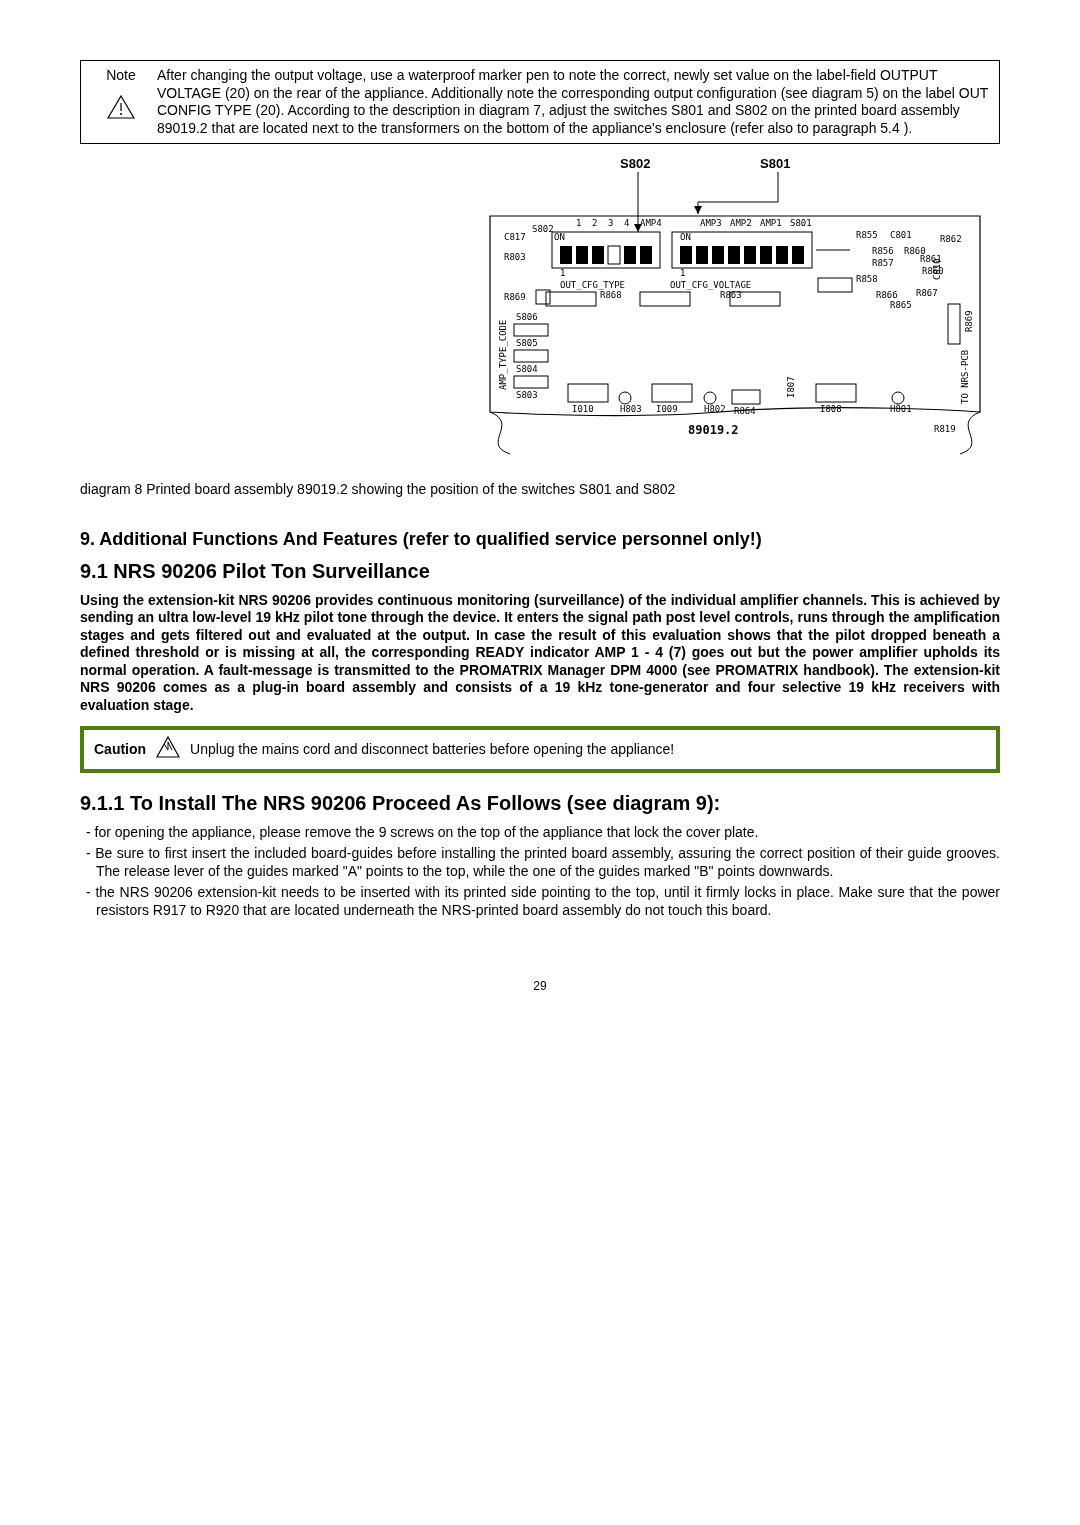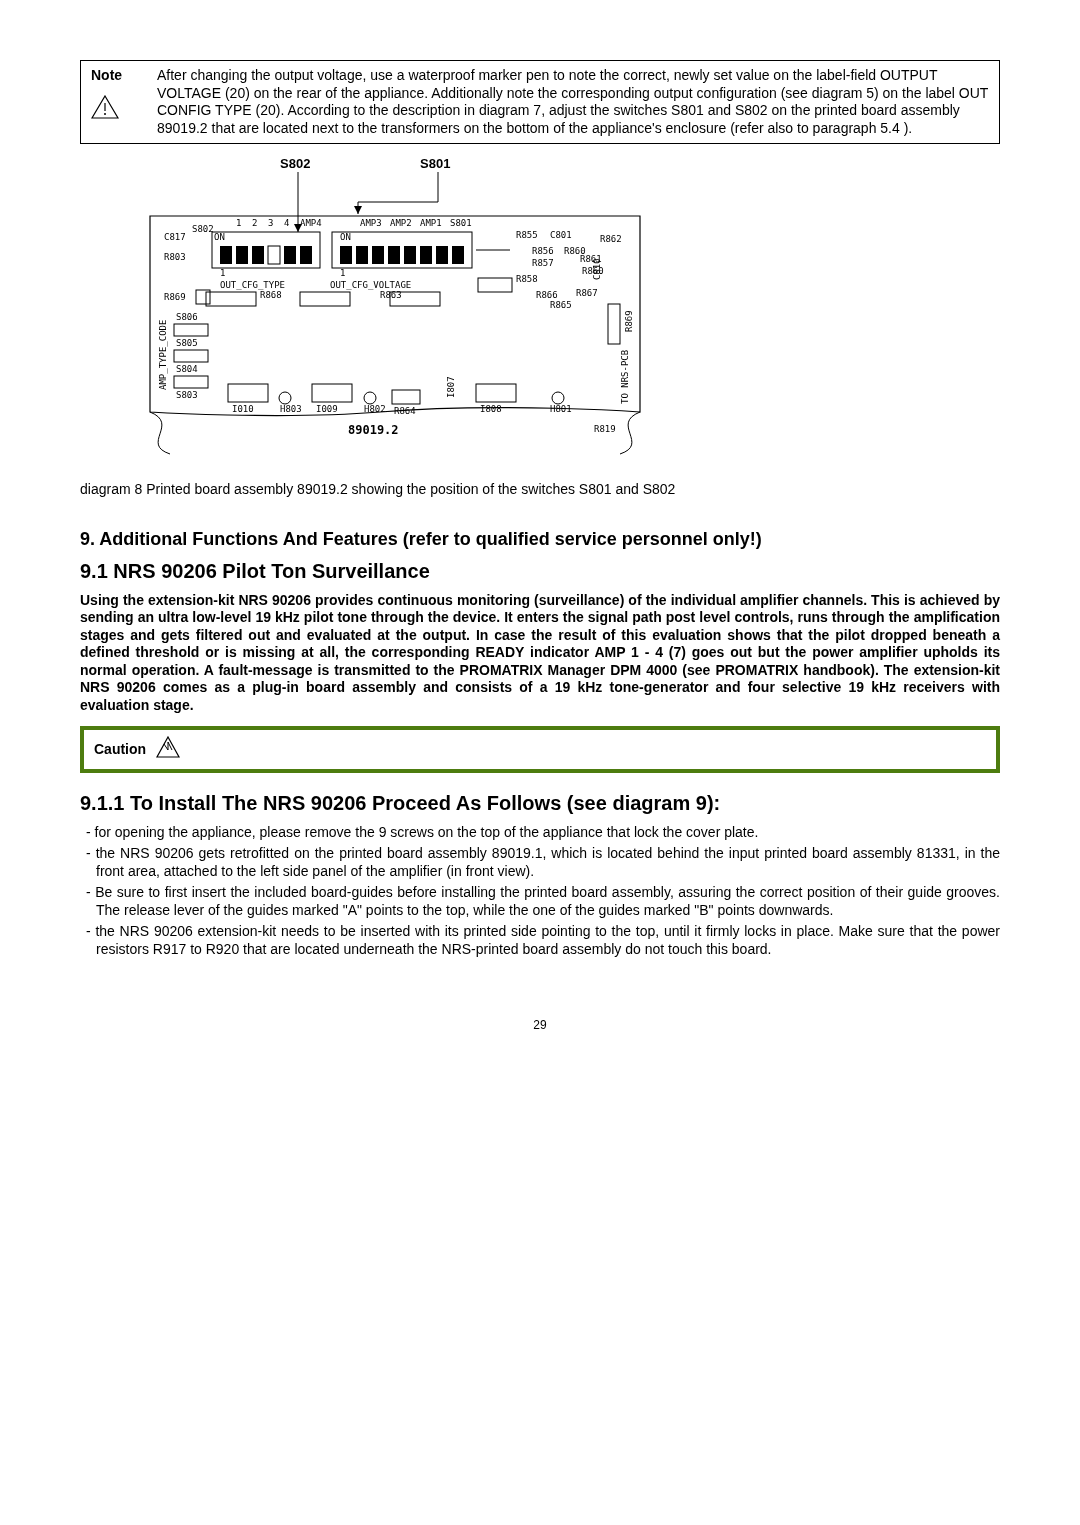"Note" .note-left { font-weight: bold -> normal; text-align: left -> center }
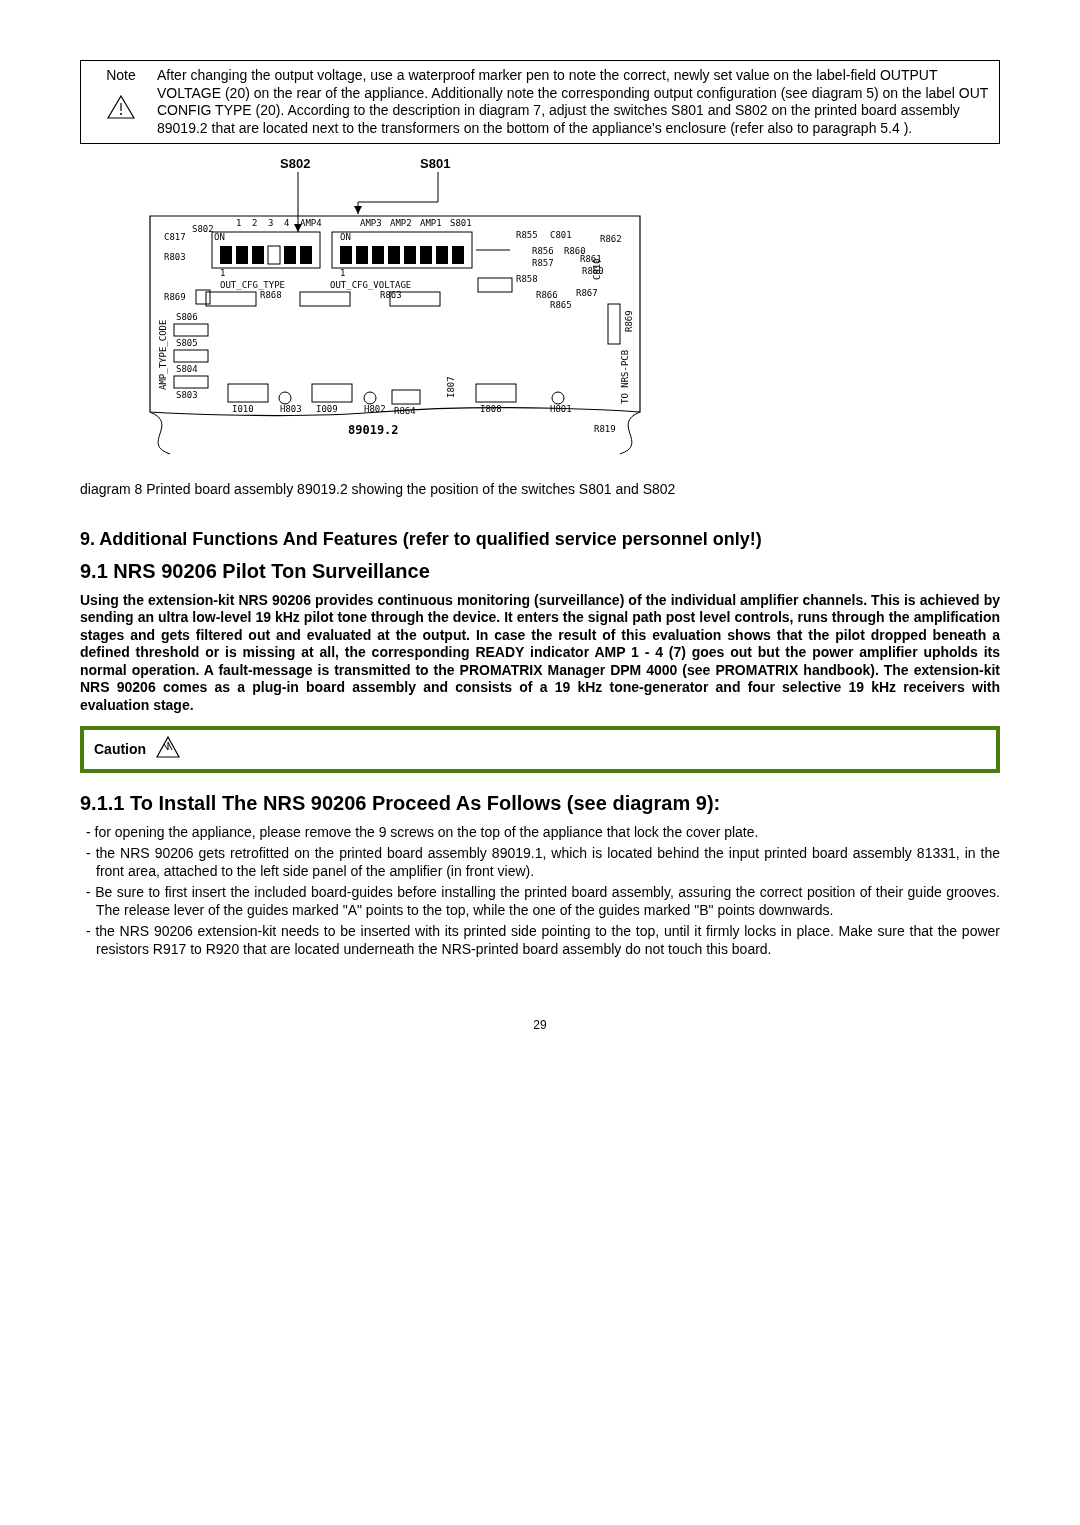"S802" .diagram-wrap { text-align: left -> right }
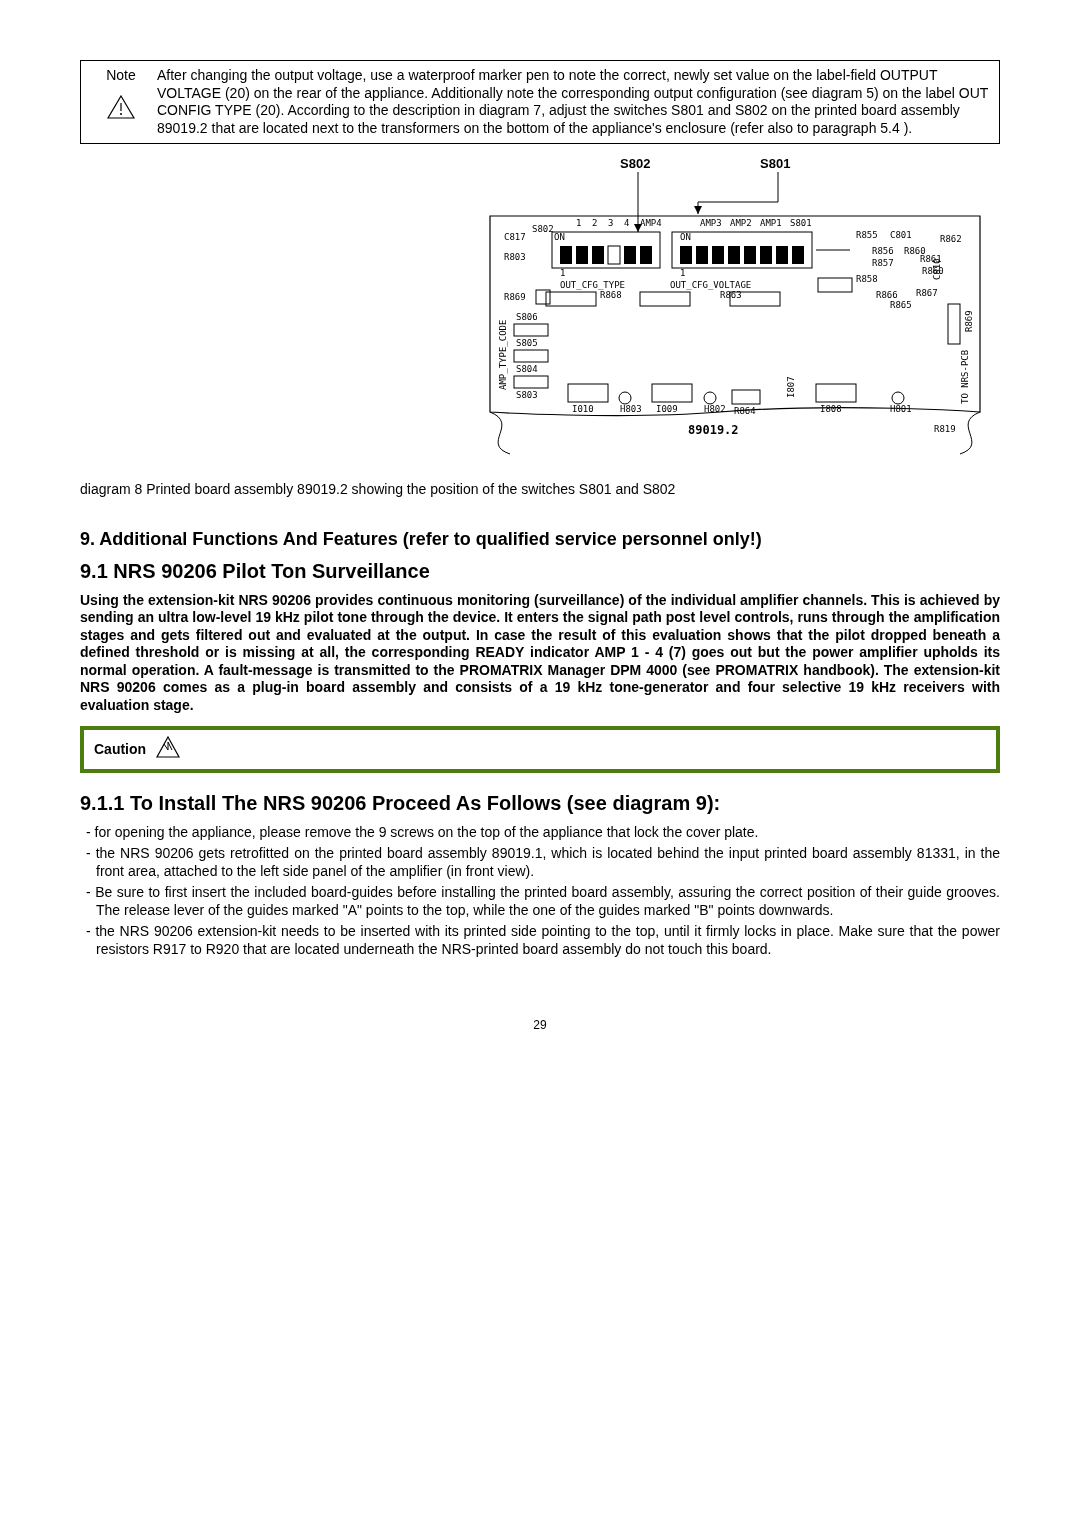"Unplug the mains cord and" span { html: none -> <span>Unplug the mains cord and disconnect batteries before opening the appliance!</span> }
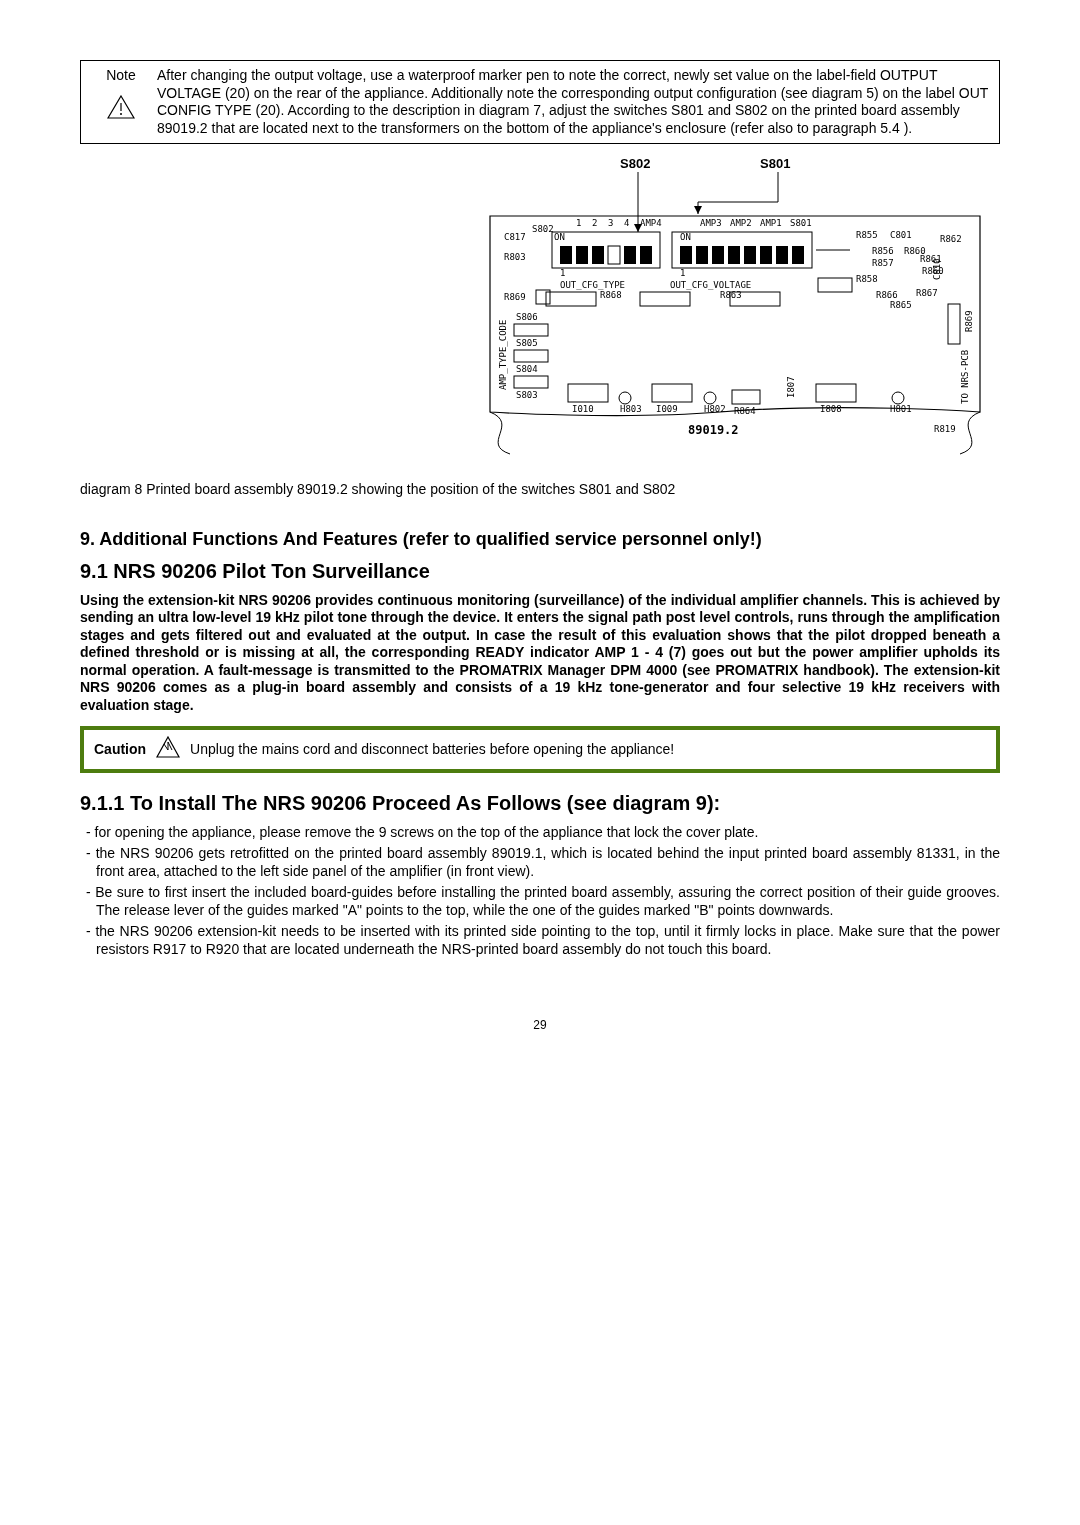"the NRS 90206 gets retrofitted" li { html: <li>the NRS 90206 gets retrofitted on the printed board assembly 89019.1, which is located behind the input printed board assembly 81331, in the front area, attached to the left side panel of the amplifier (in front view).</li> -> none }
